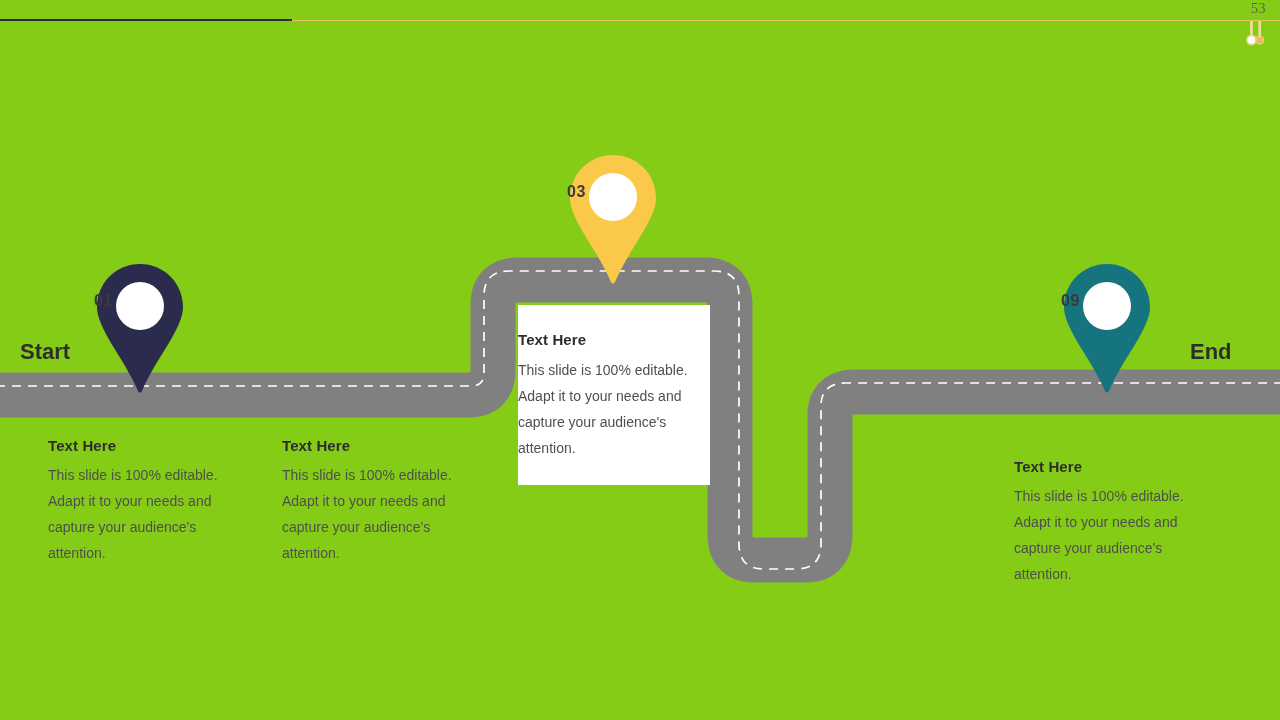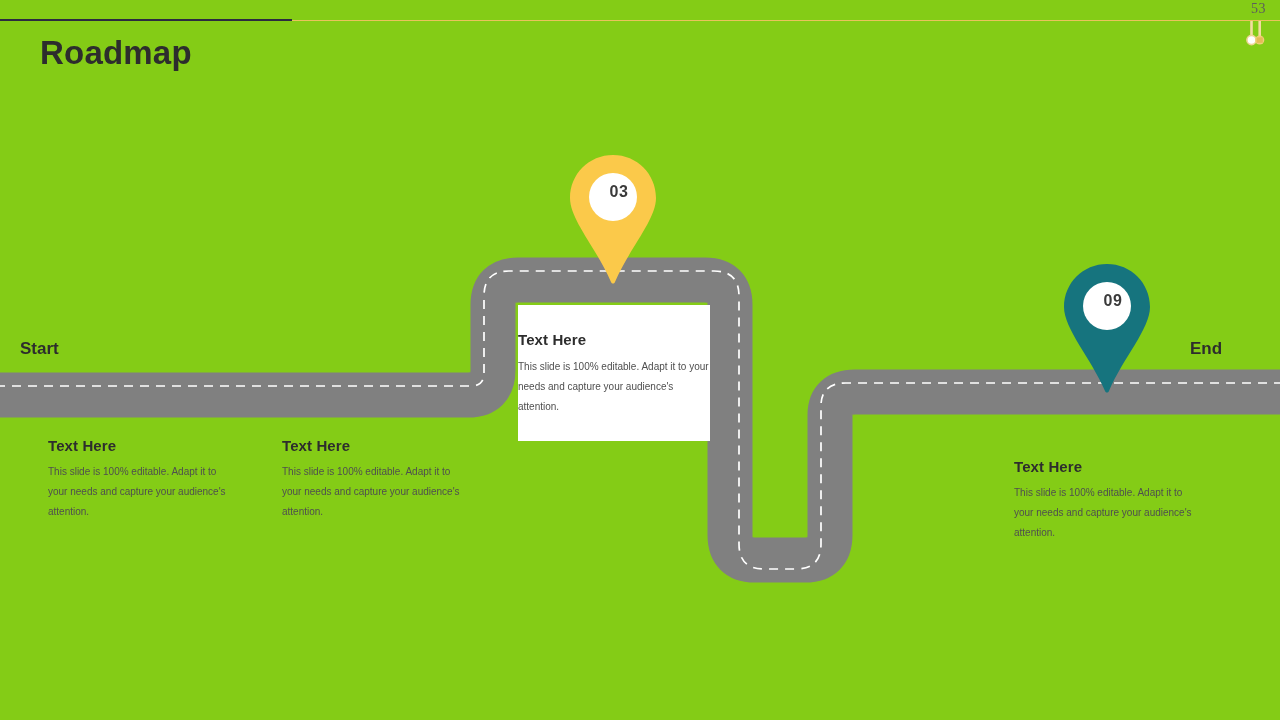"Roadmap" div.title { html: <div>Roadmap</div> -> none }
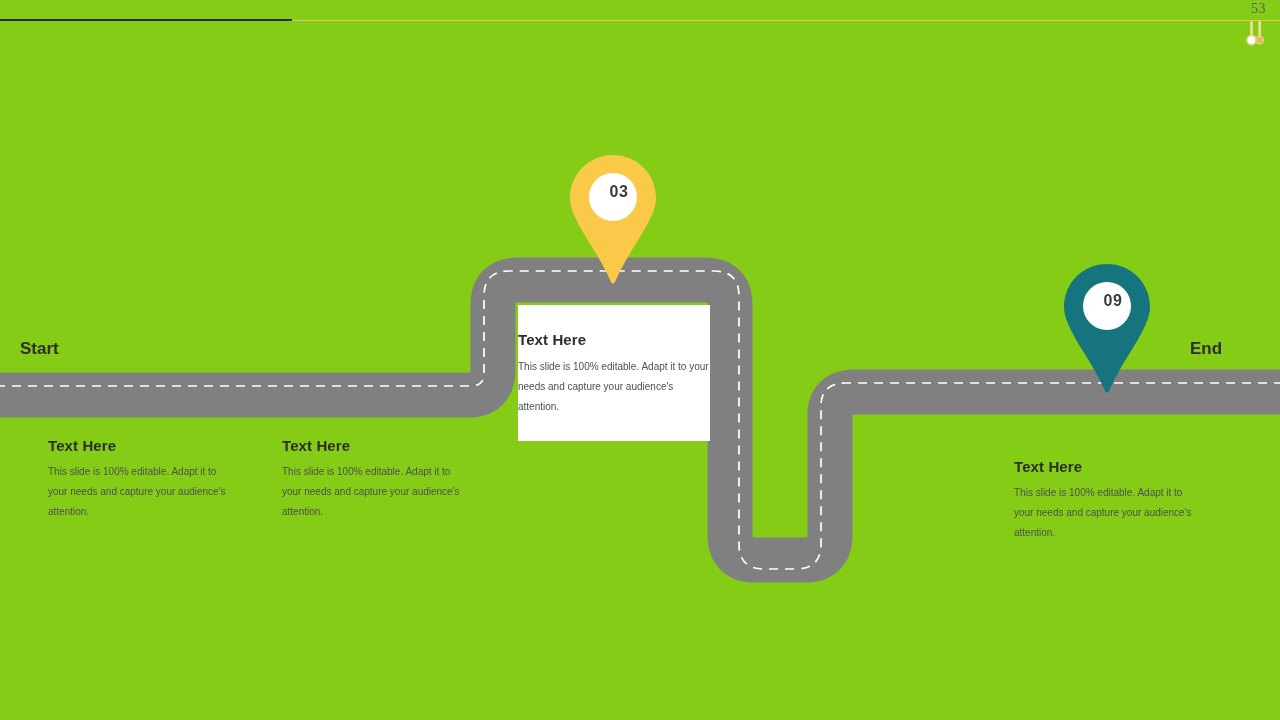"03" .pin-number { left: 6px -> 0; text-align: center -> none }
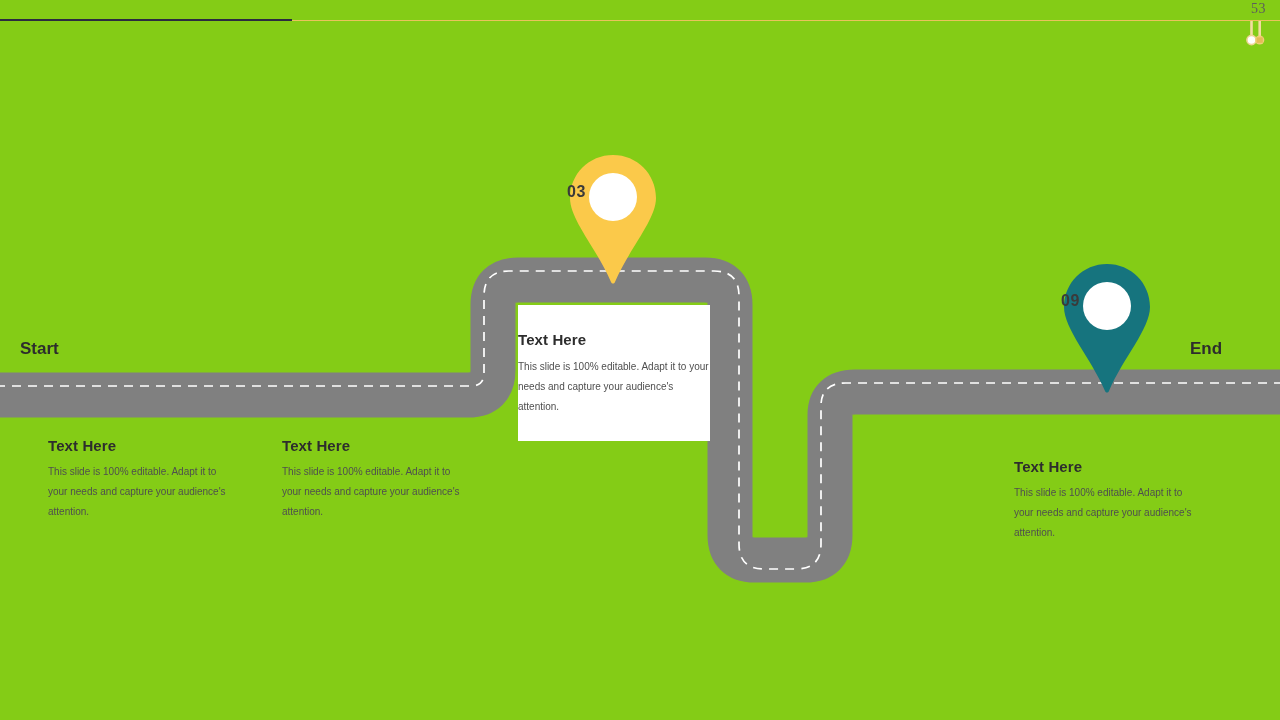"01" div.pin { html: none -> <div> <svg> <path></path> <circle></circle> </svg> <div>01</div> </div> }
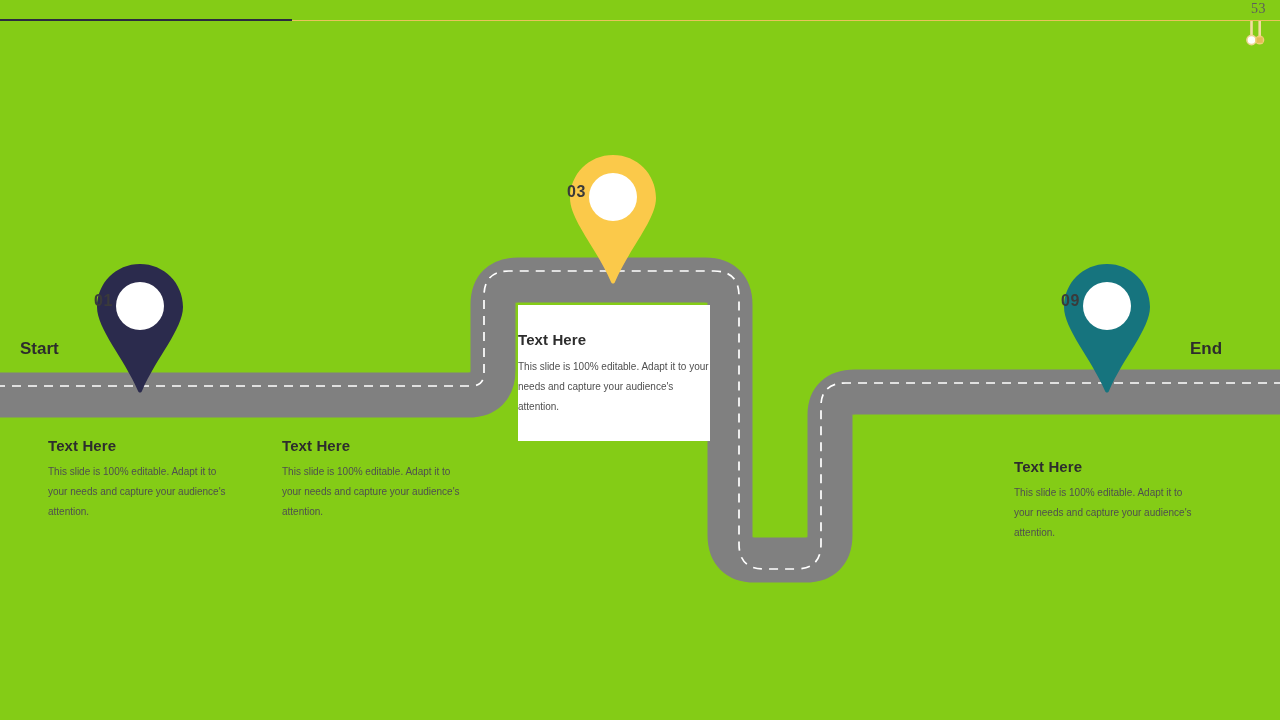"Start" .edge-label { font-size: 17px -> 22px }
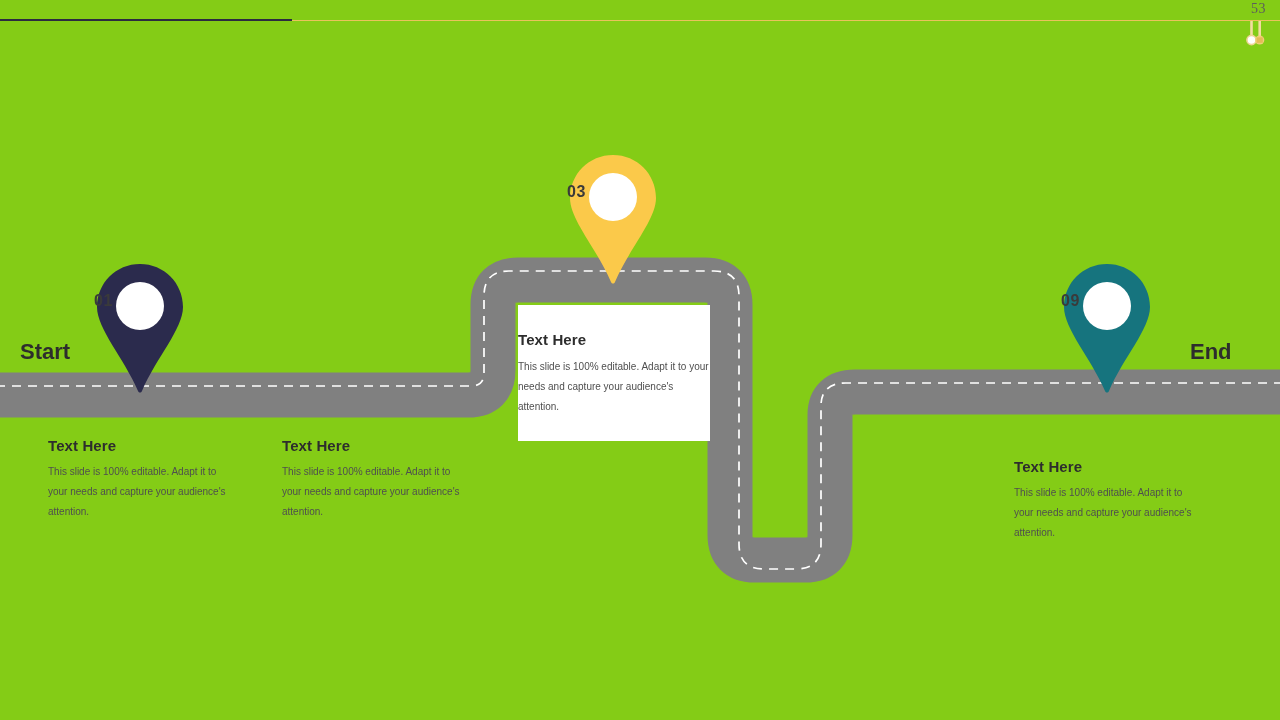"This slide is 100% editable." .tb-body { font-size: 10px -> 14px; line-height: 20px -> 26px }
